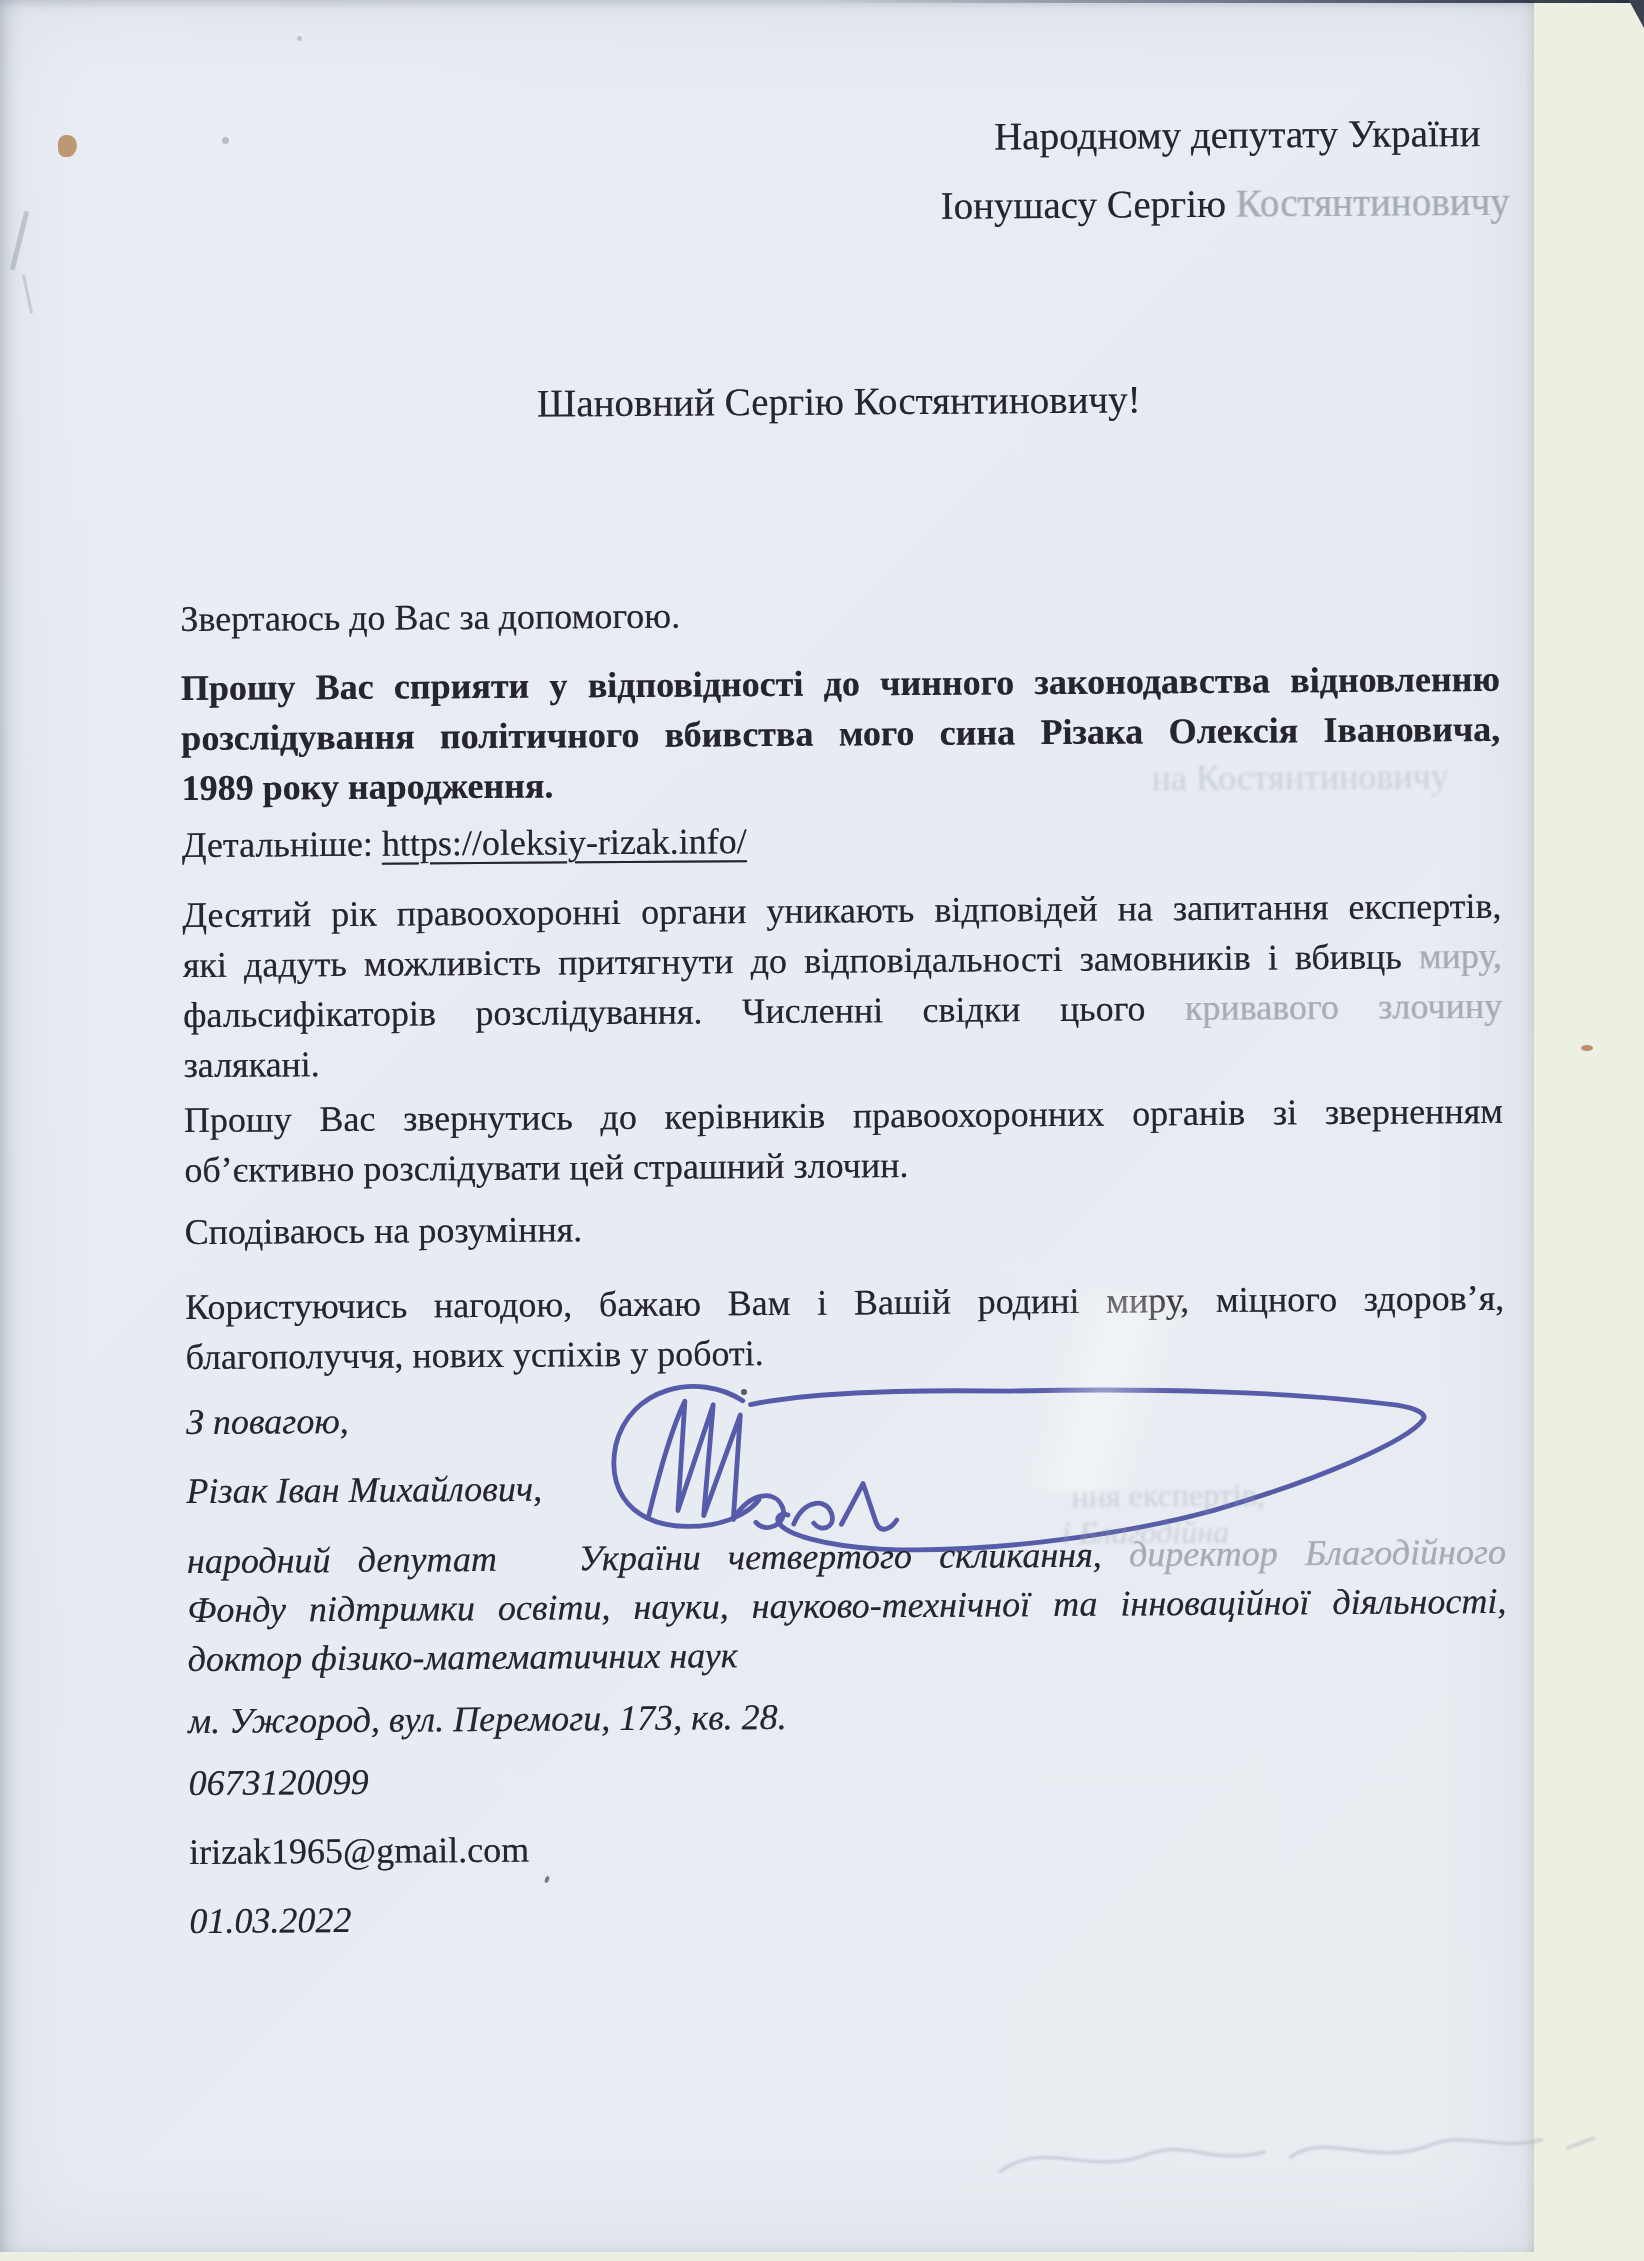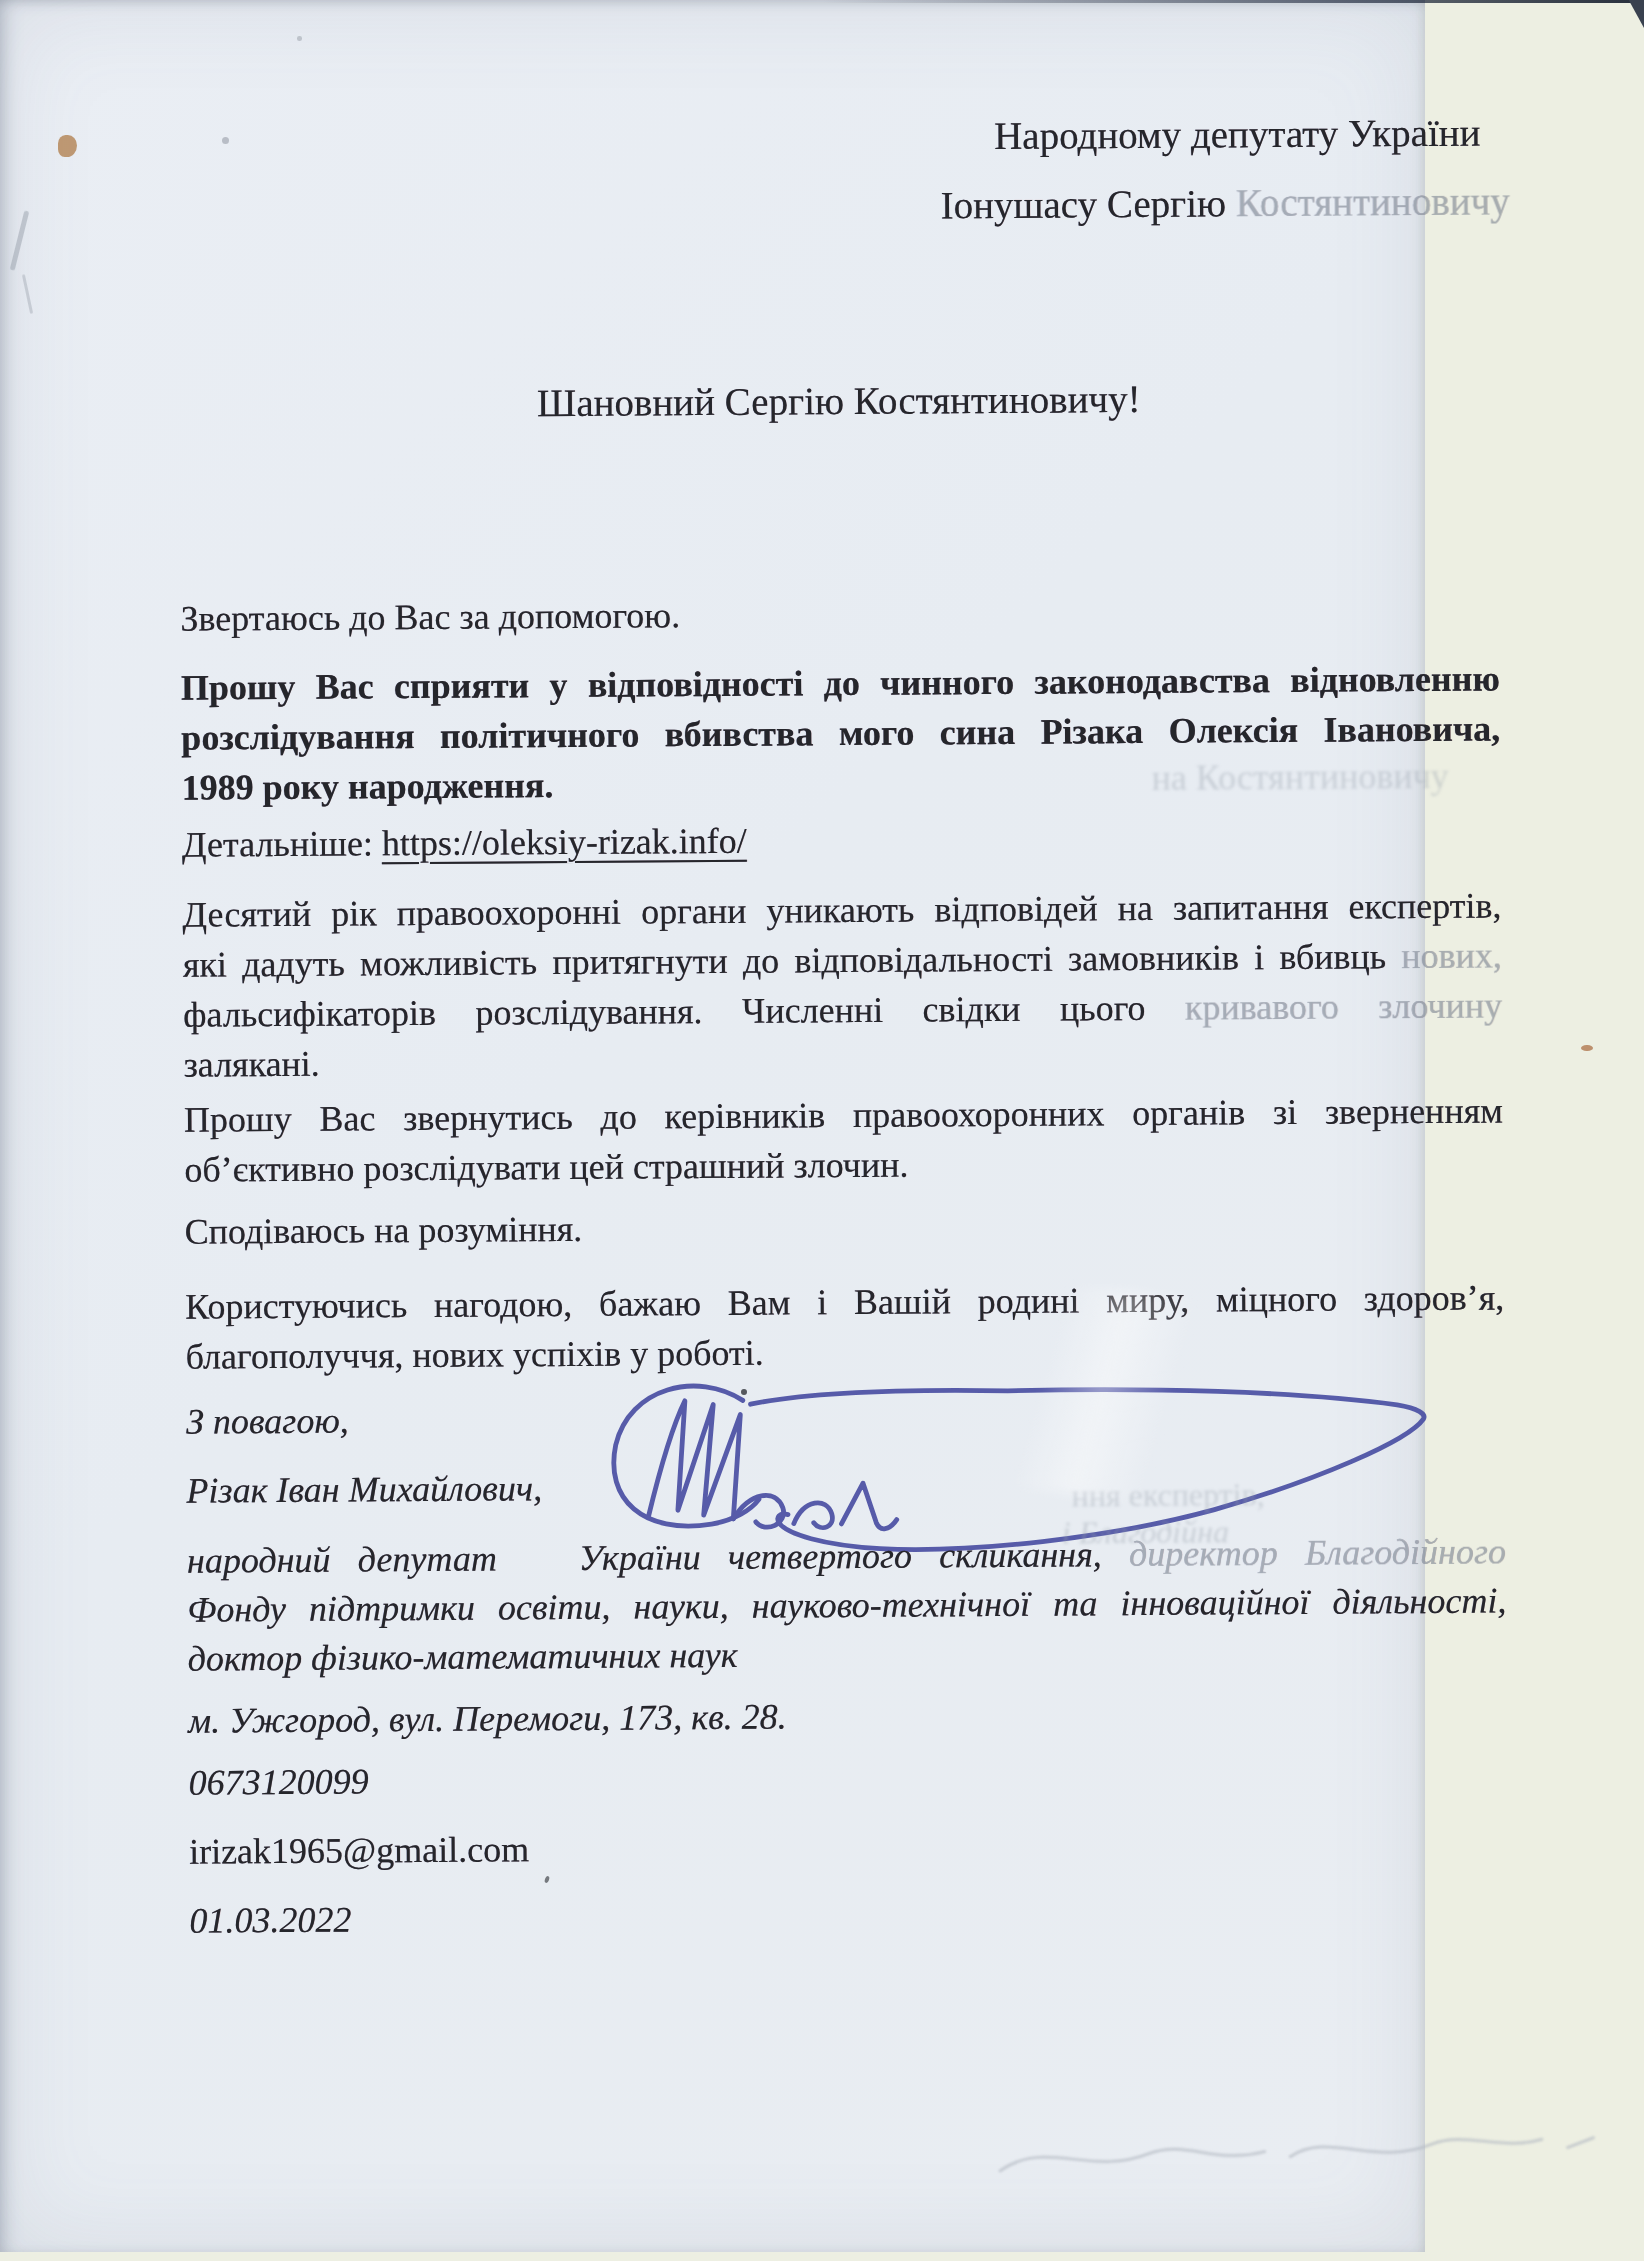"Народному депутату України" .paper { width: 1425px -> 1534px }
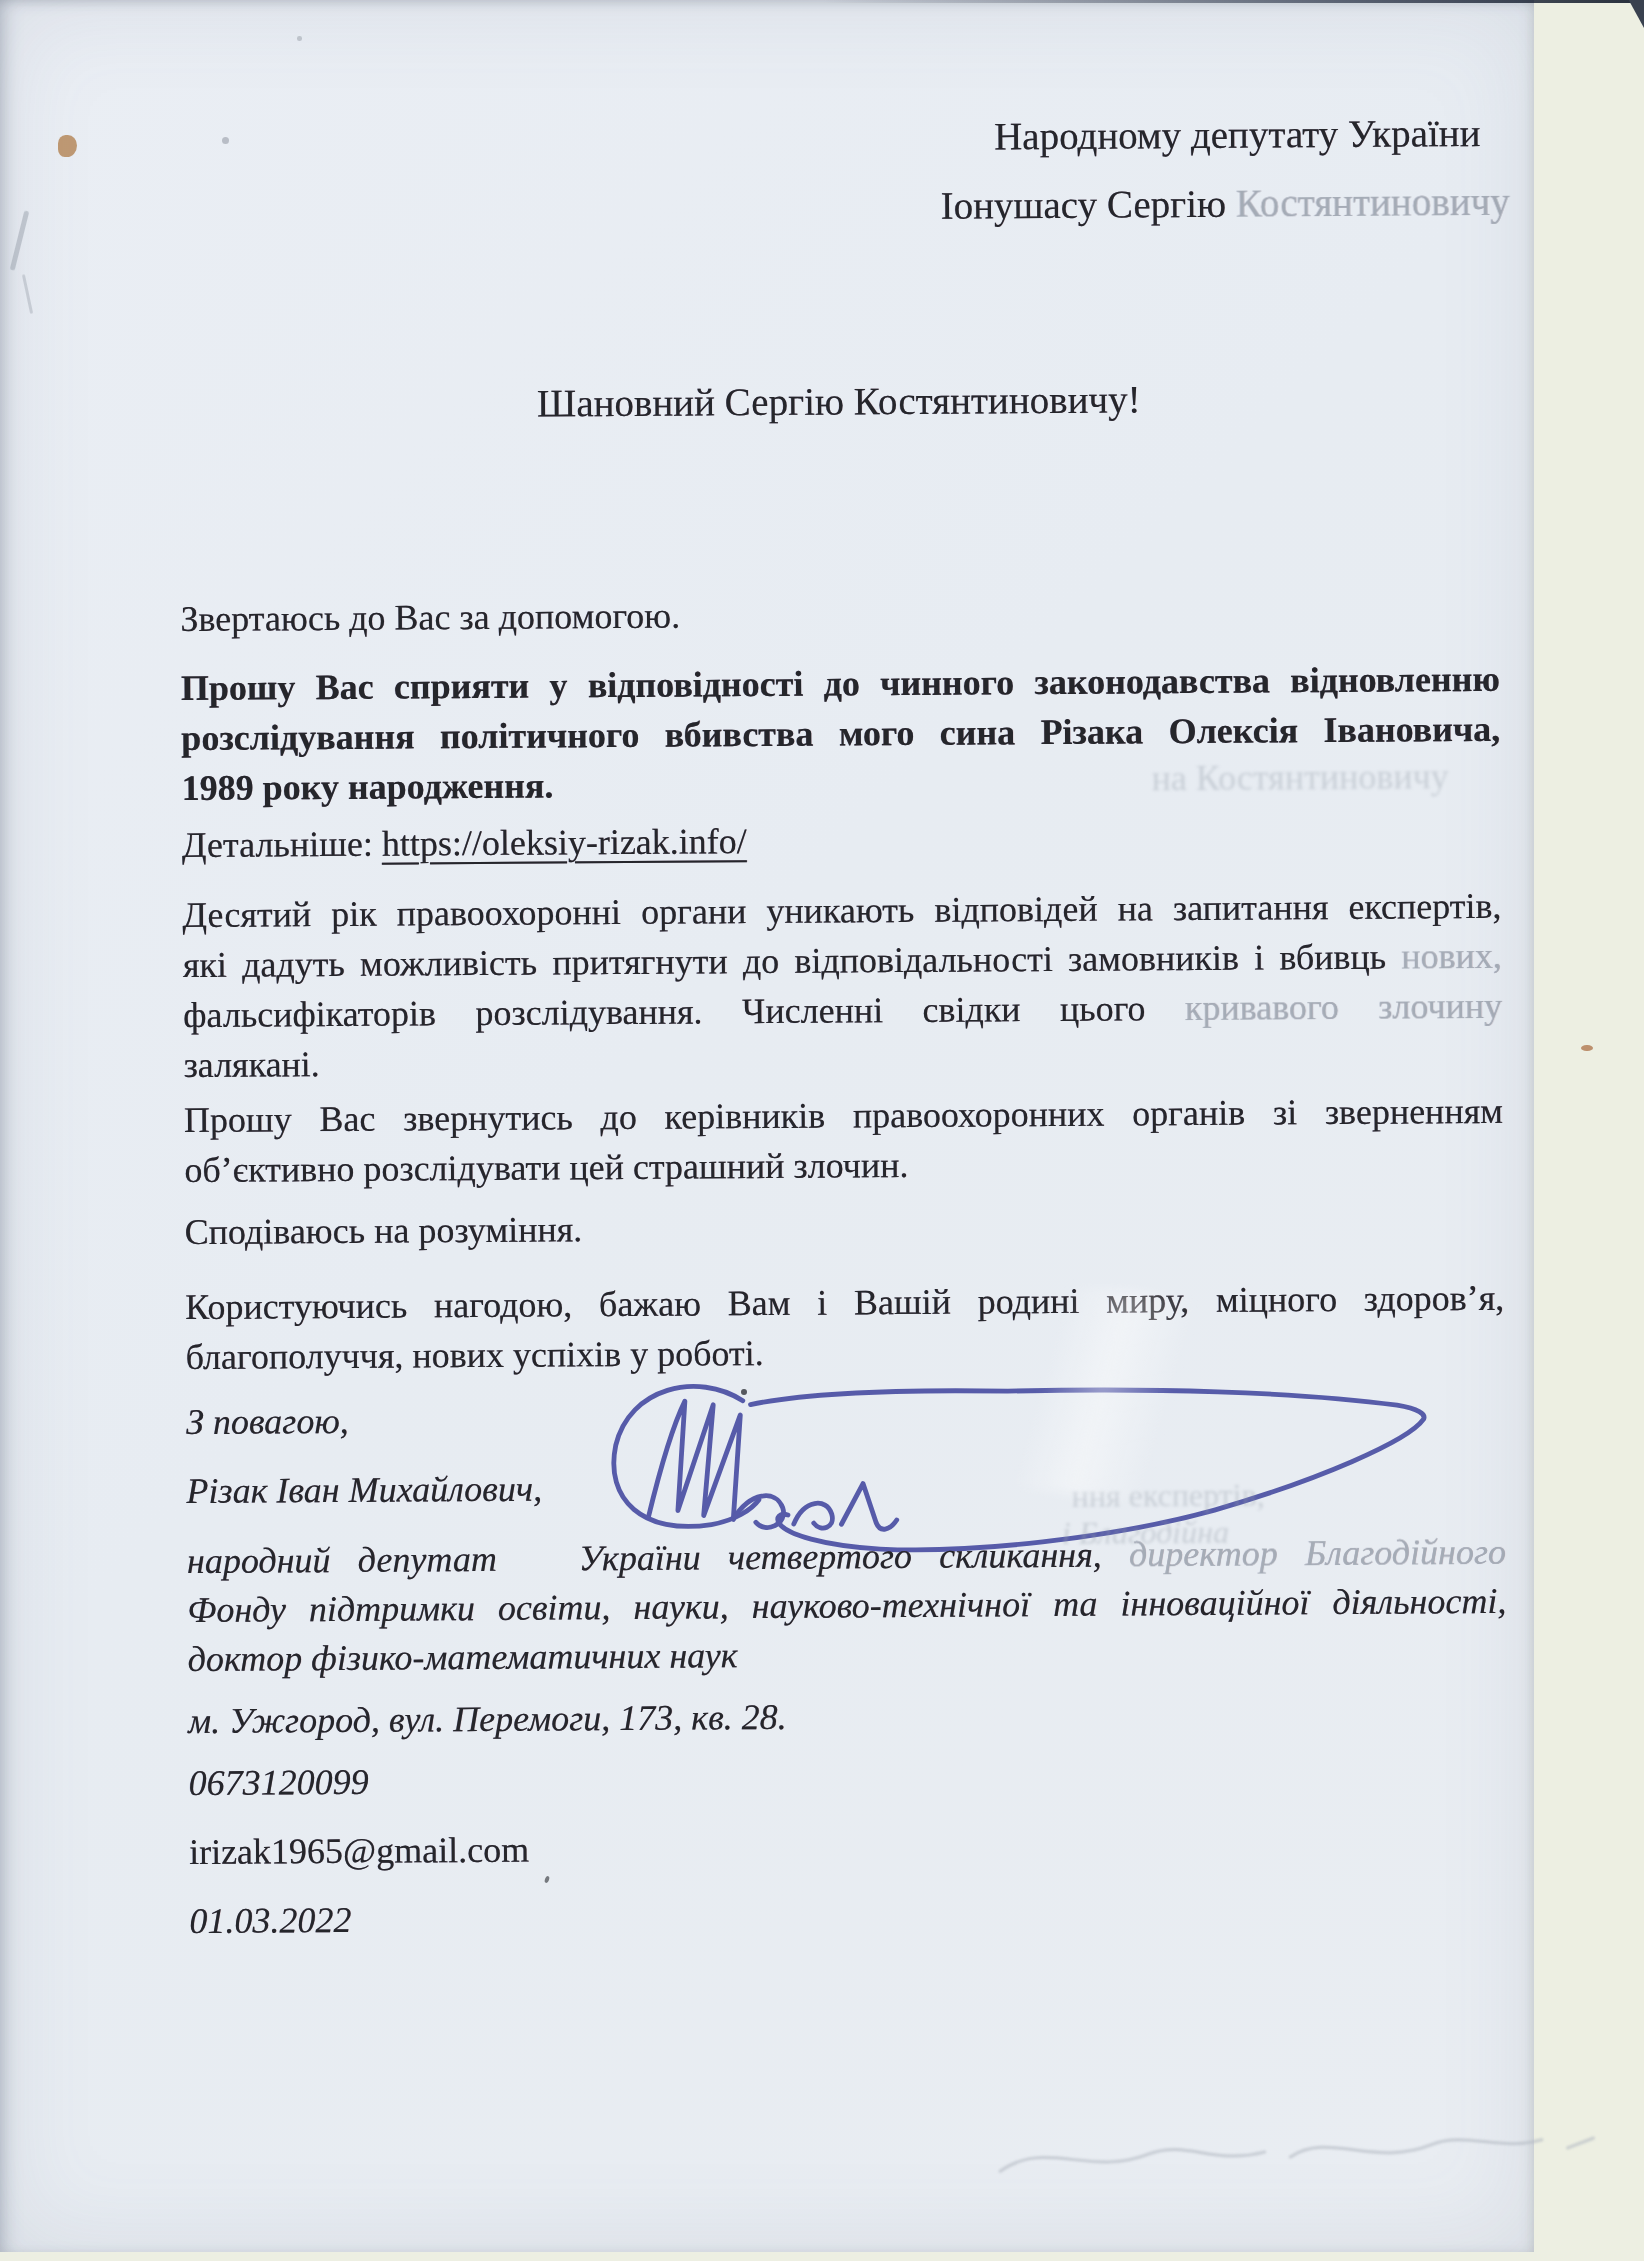"нових," span.faded { text: нових -> миру }
